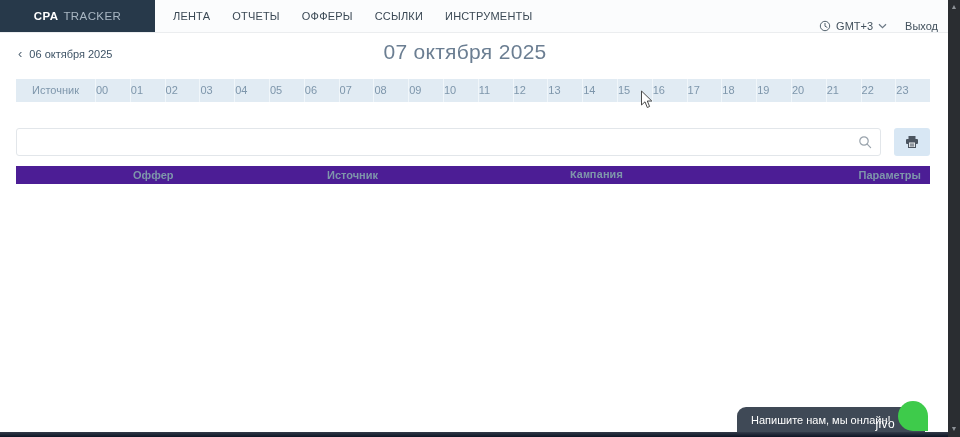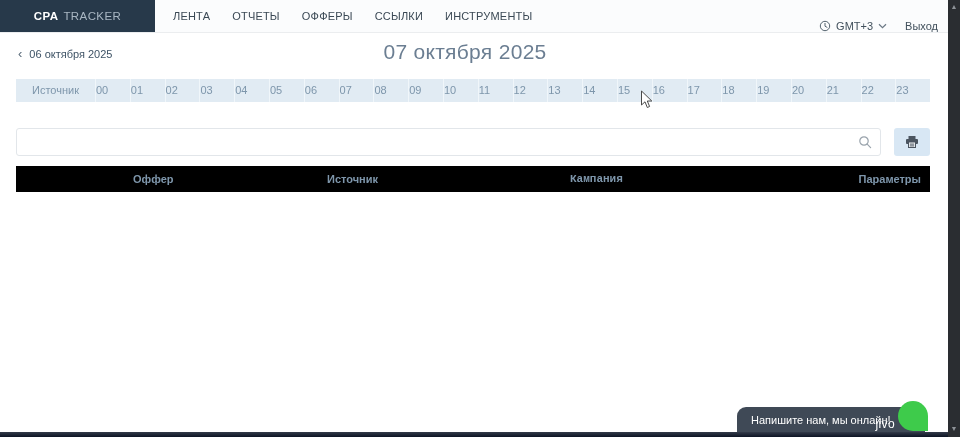"Оффер" .thead { background: #000000 -> #4c1d95; height: 26px -> 18px }
